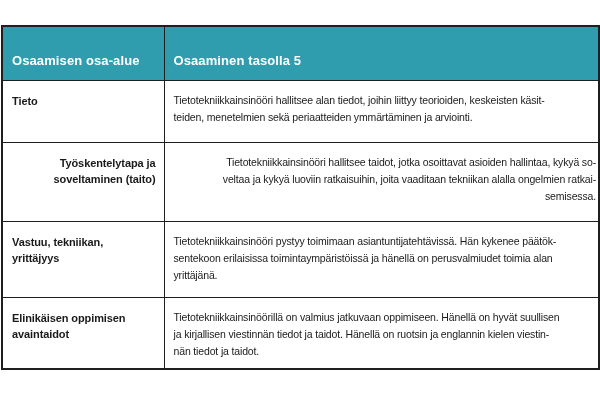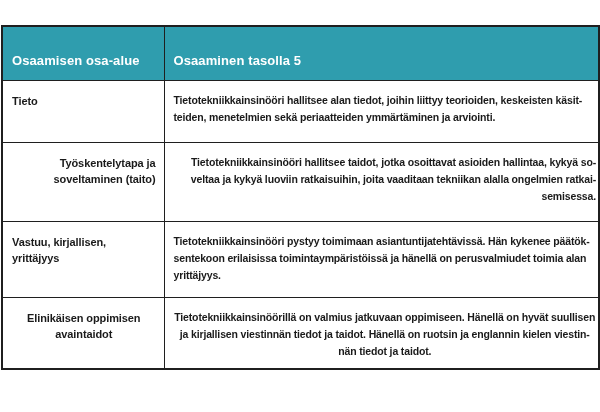"Tietotekniikkainsinööri hallitsee alan" tbody td { font-weight: bold -> none }
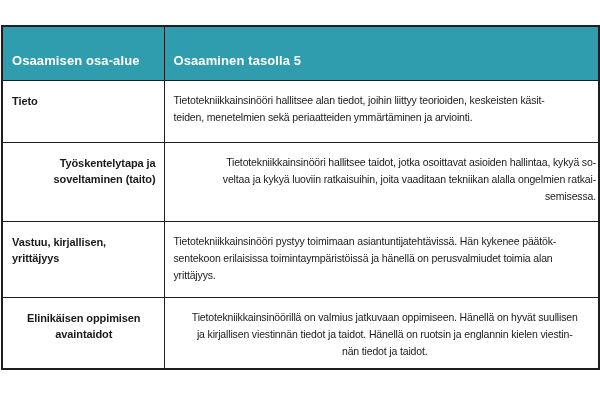"Vastuu, kirjallisen," td.area { text: kirjallisen -> tekniikan }
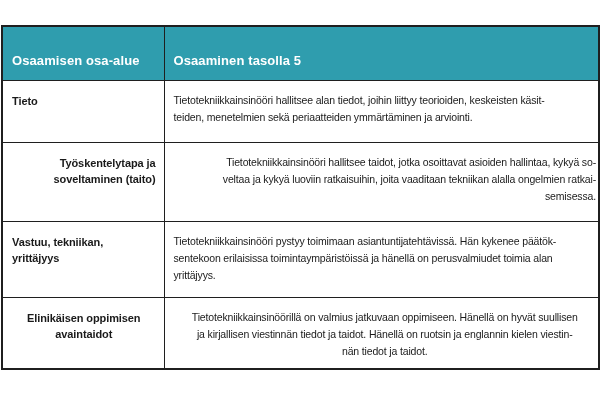"Tietotekniikkainsinööri pystyy toimimaan" td.desc { text: yrittäjyys -> yrittäjänä }
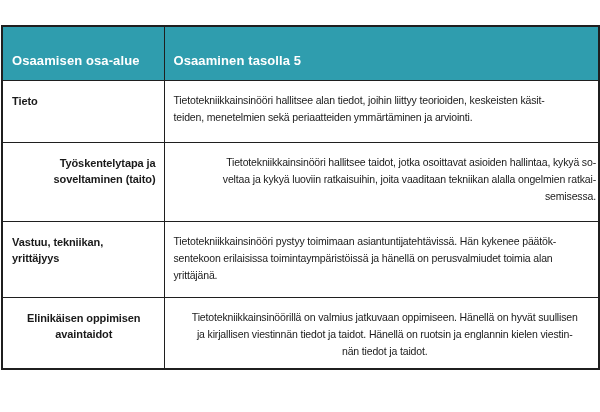"Elinikäisen oppimisen" tr.r5 td { text-align: center -> none }
